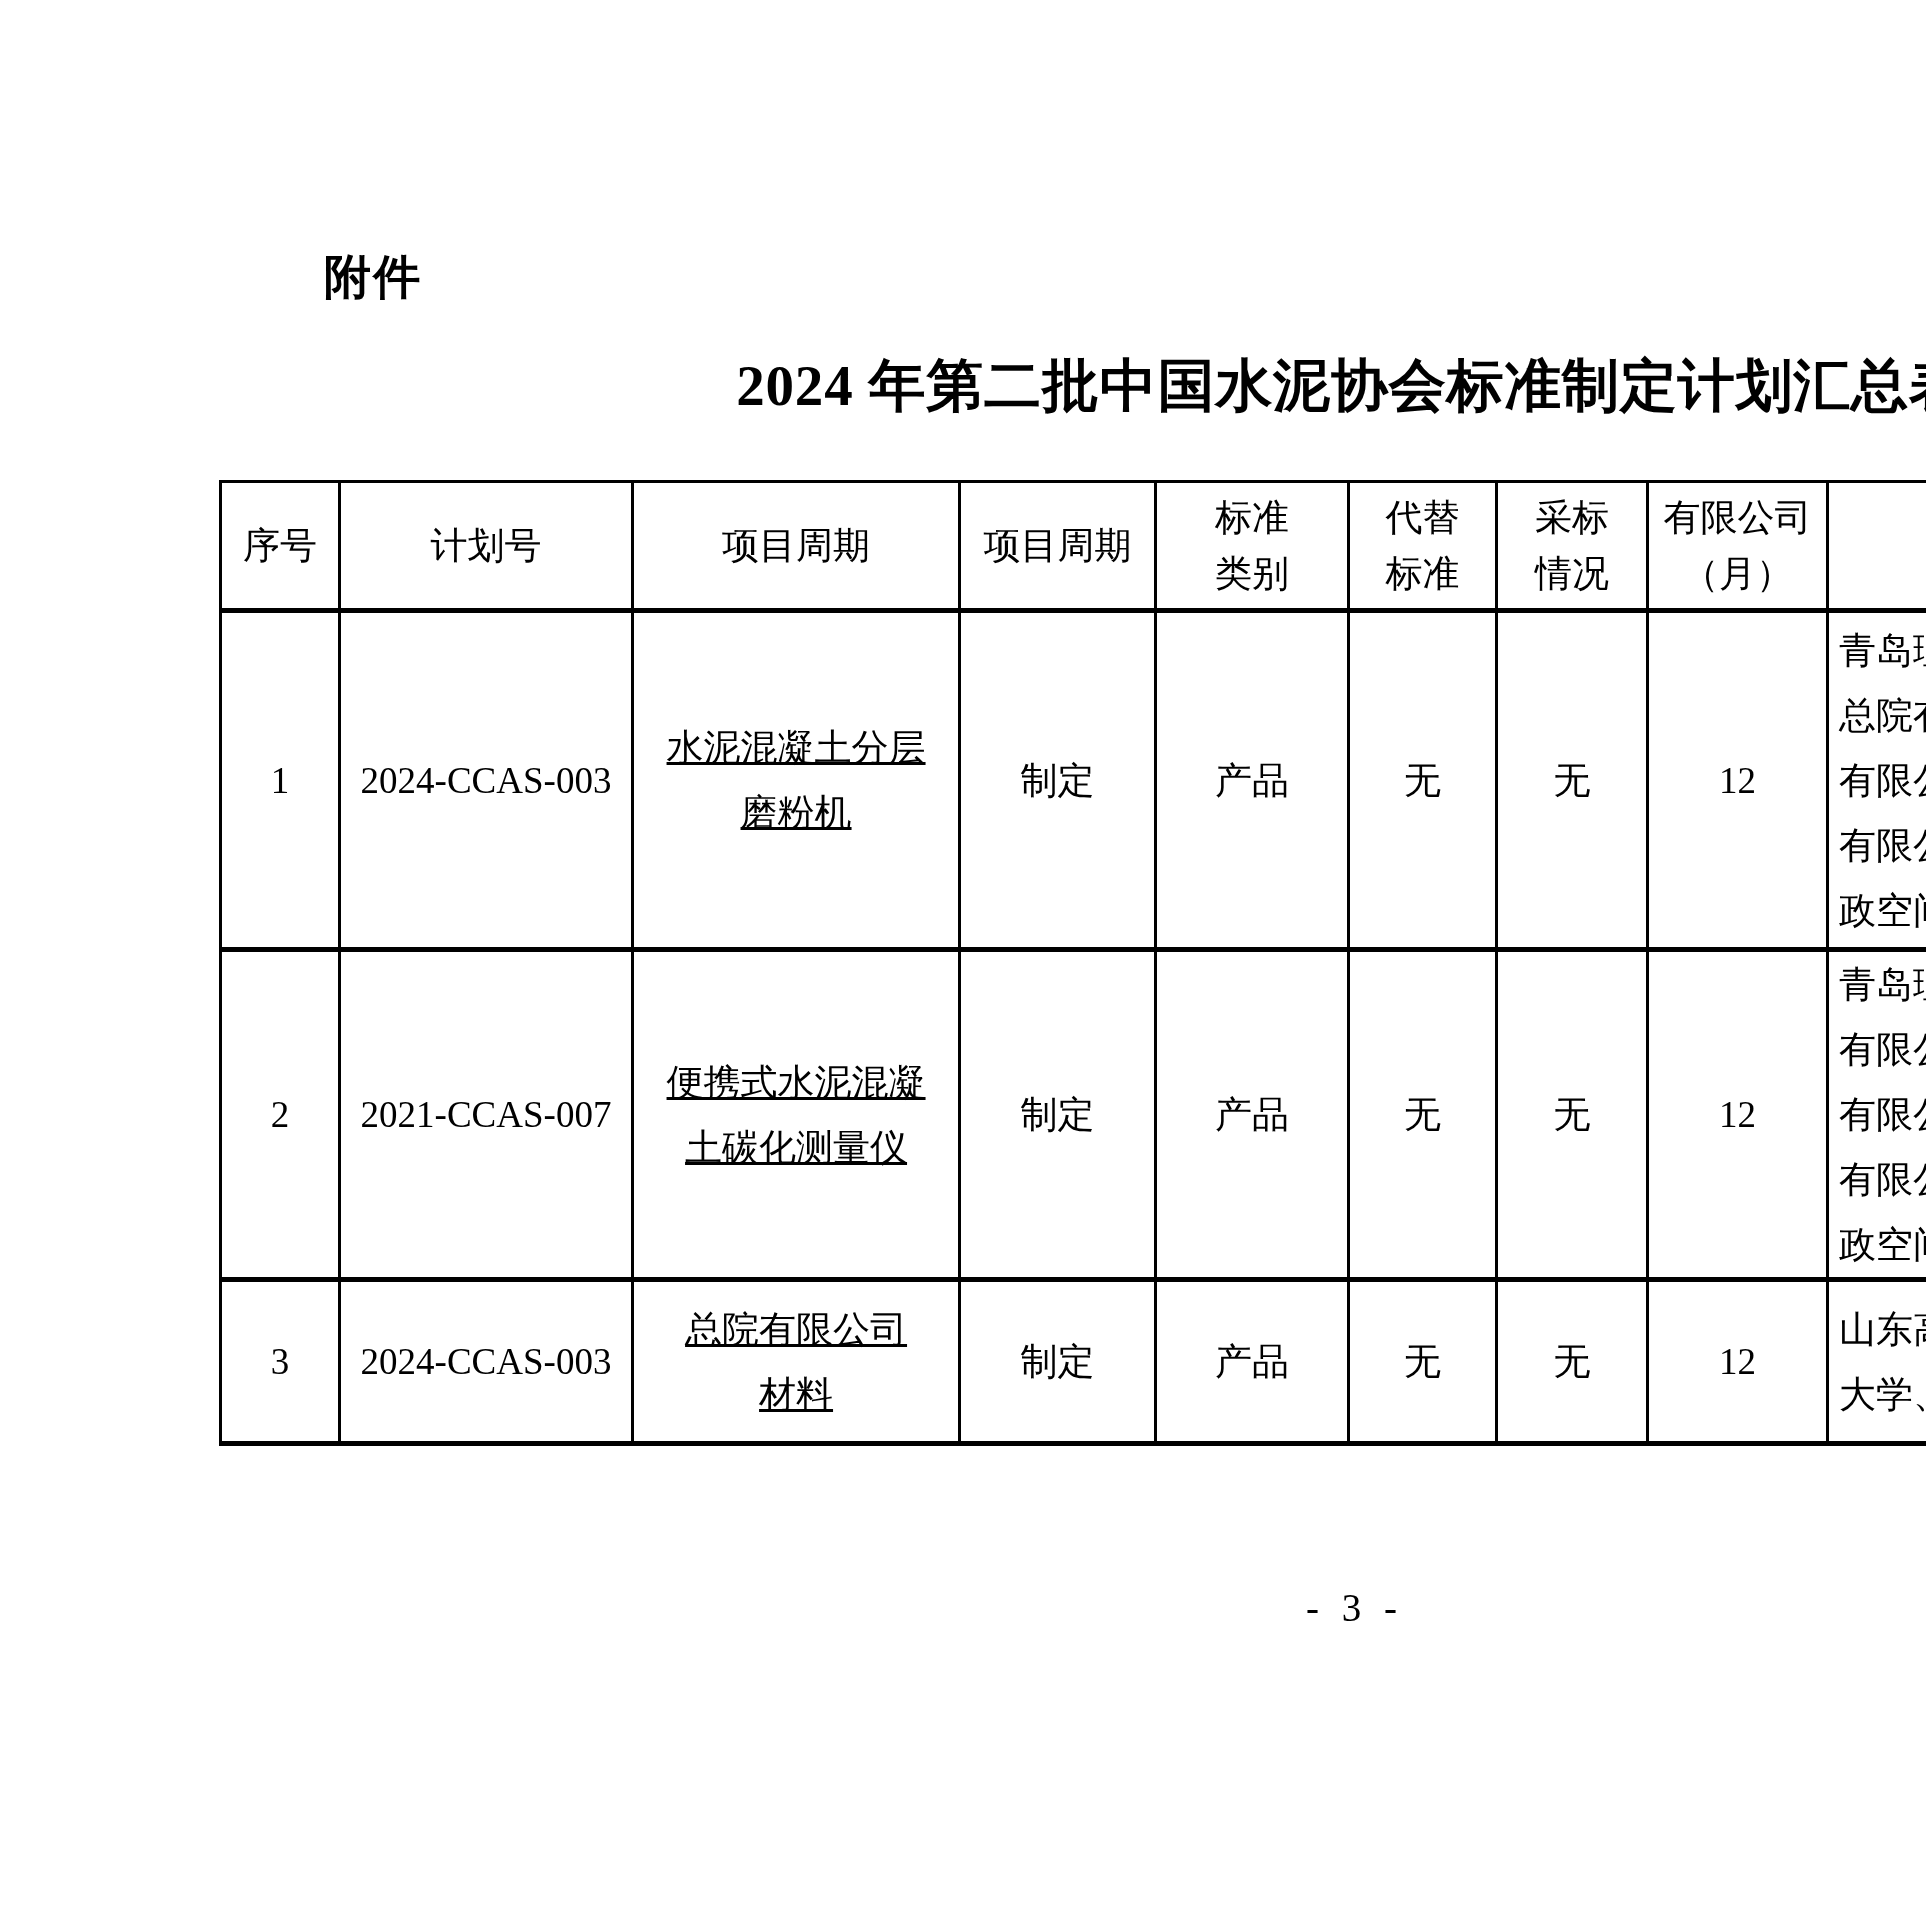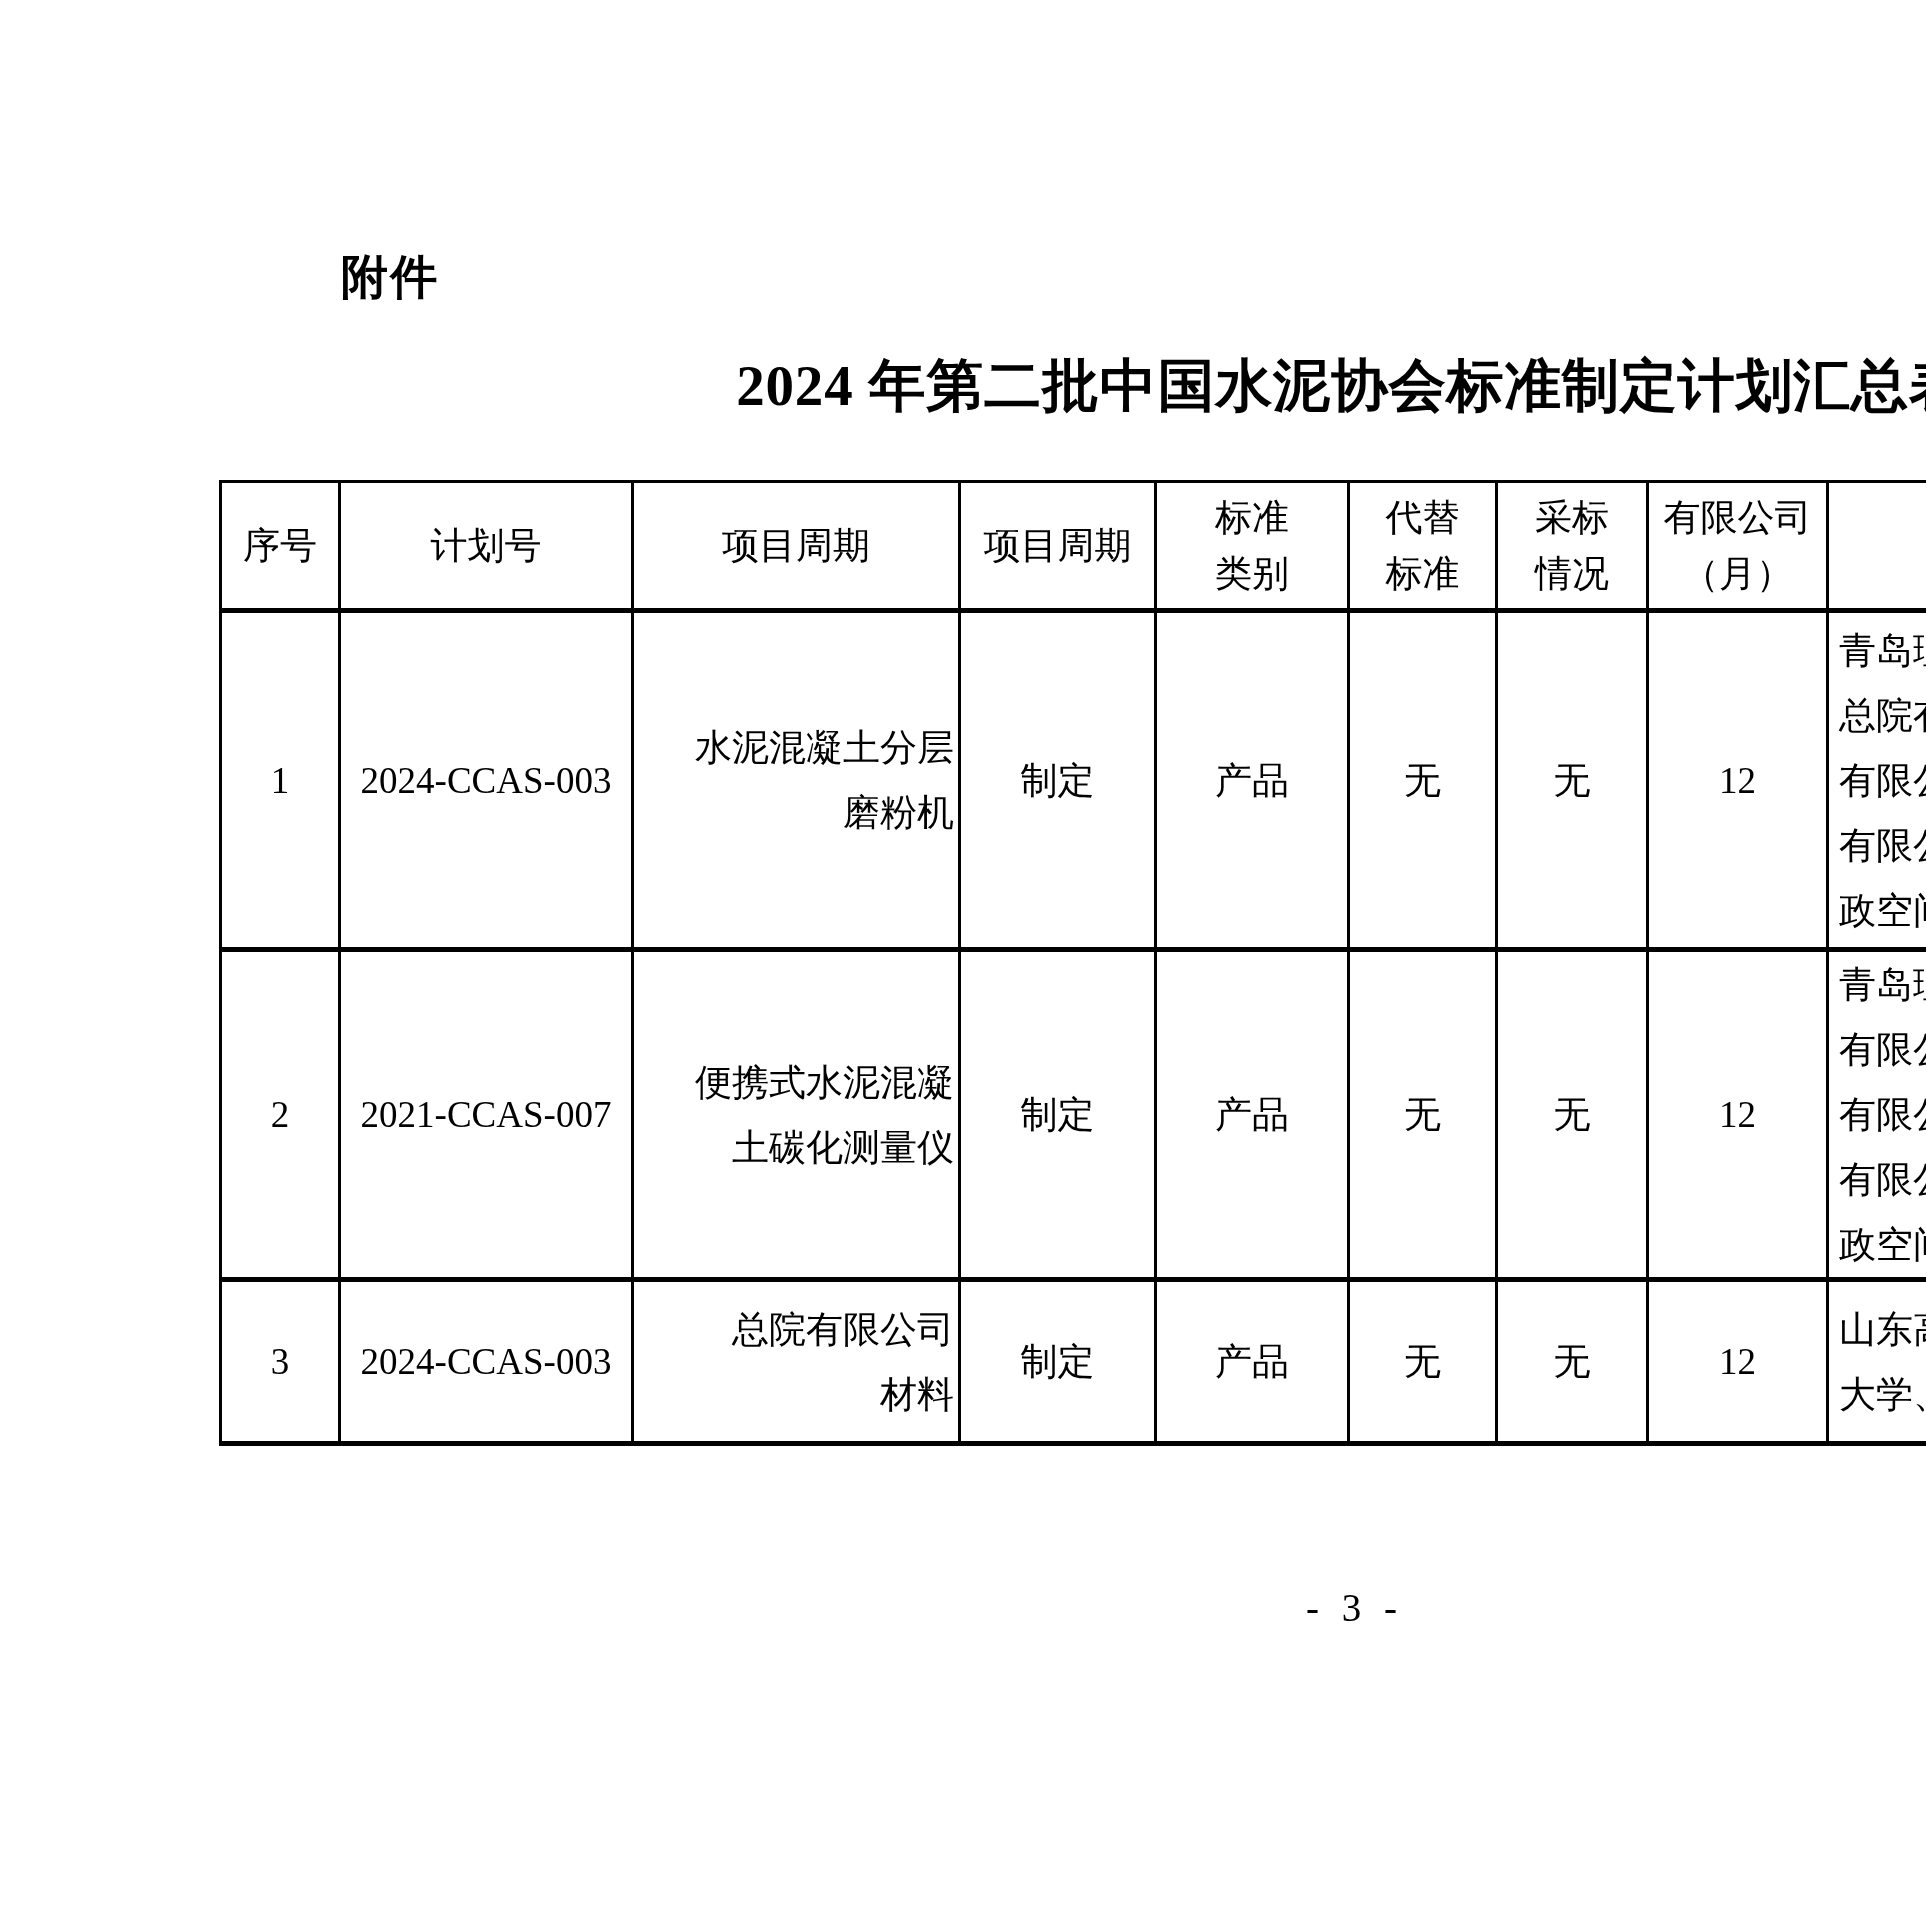"附件" .attachment-label { left: 341px -> 324px }
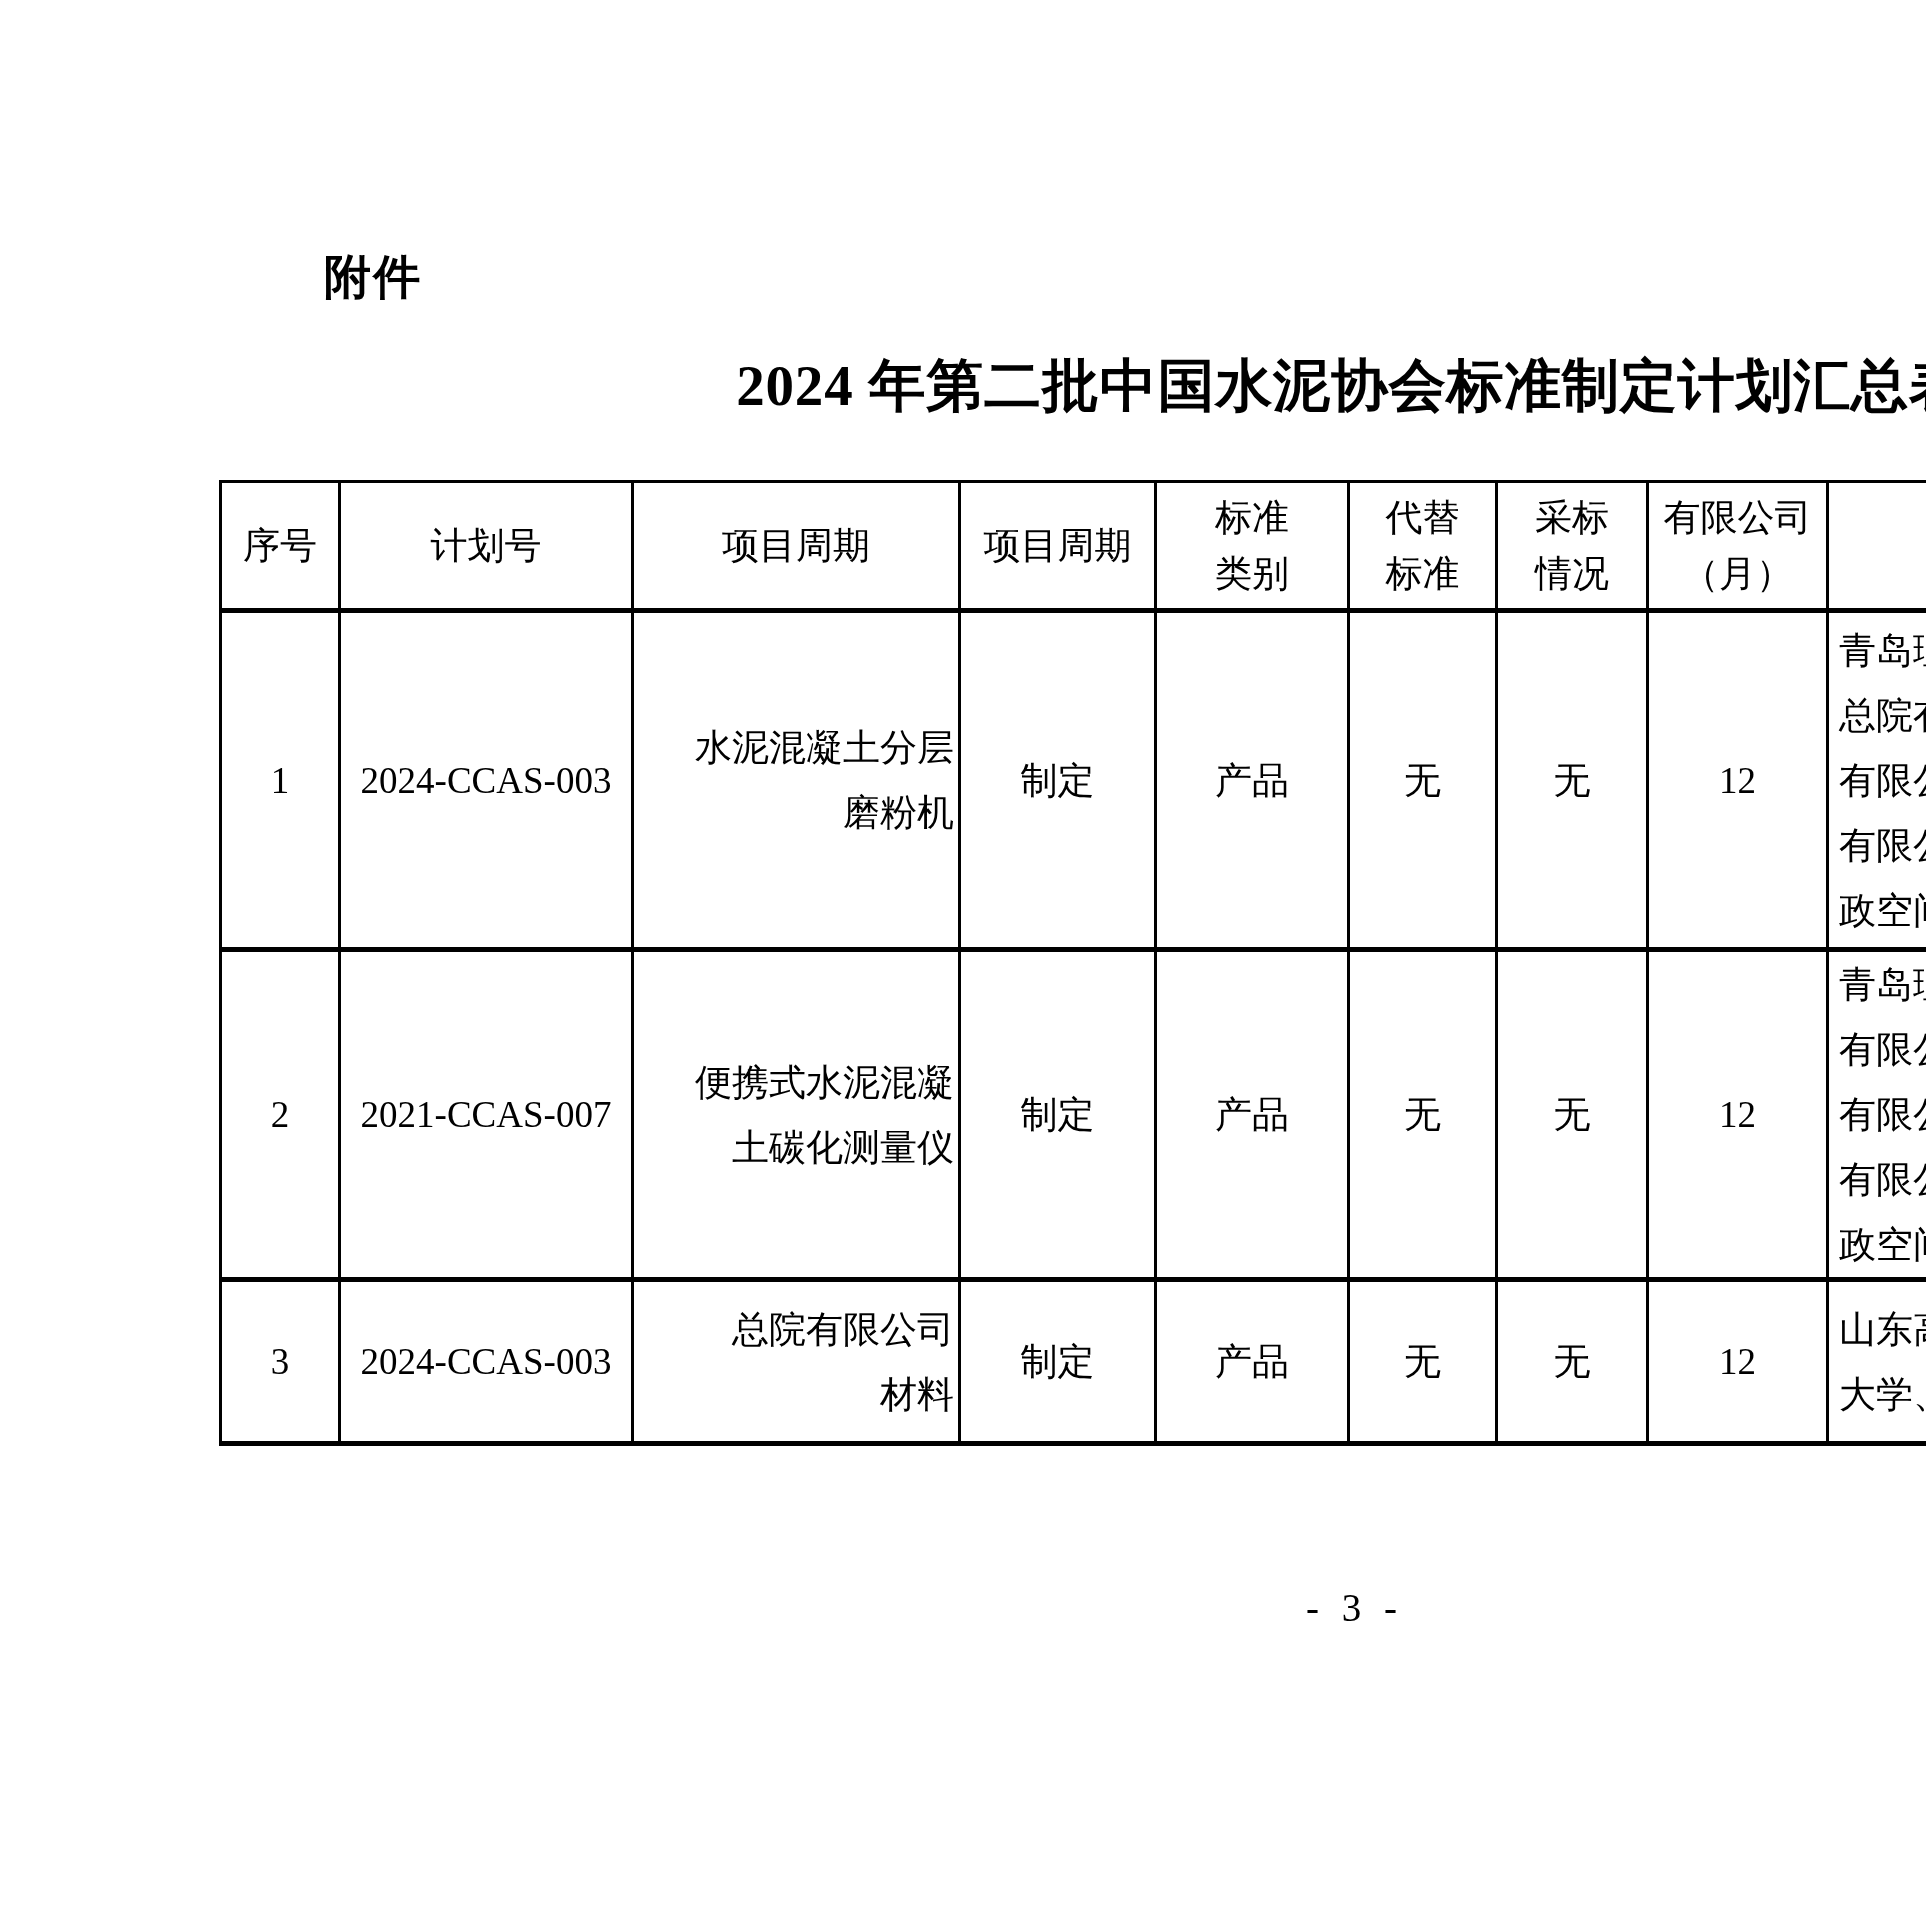"水泥混凝土分层" .plan-table td.name-cell { text-align: right -> center; text-decoration: none -> underline }
